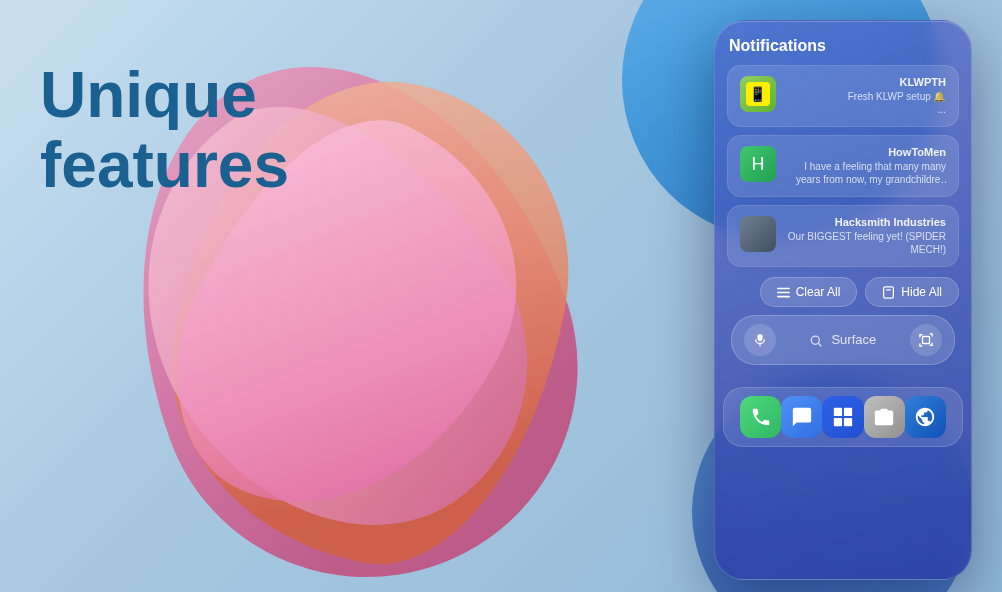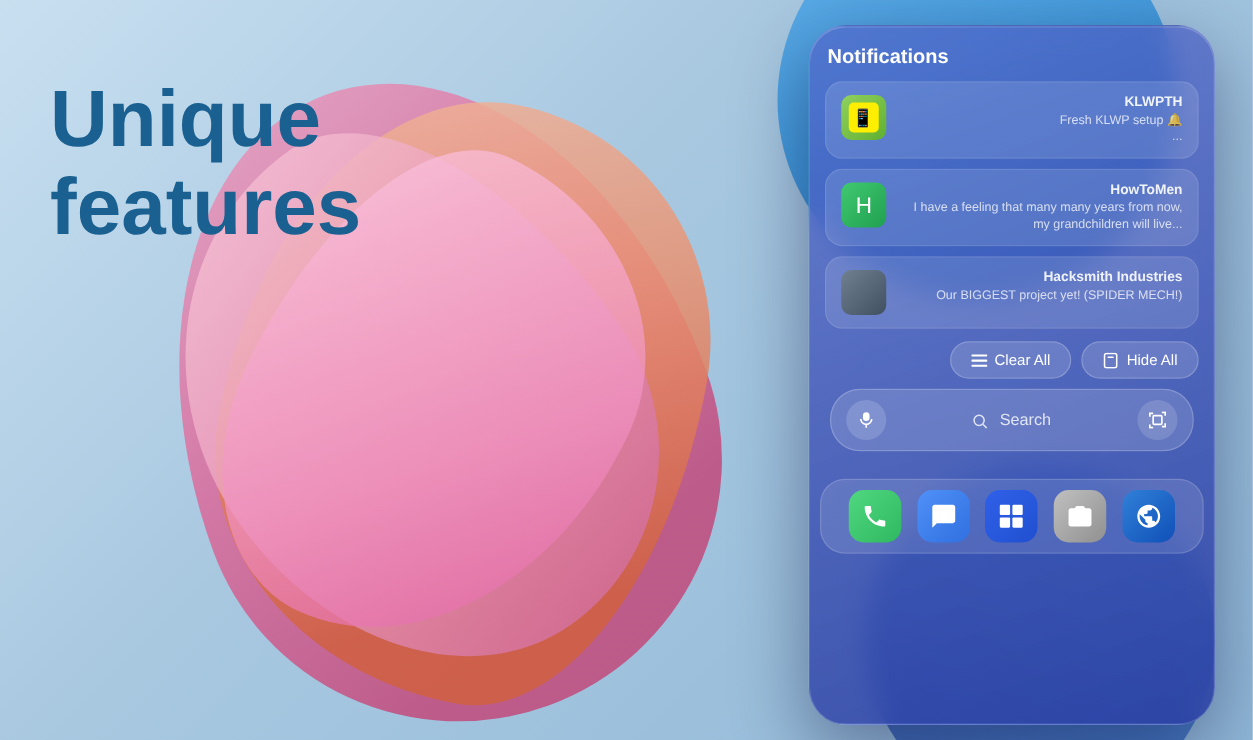"Notifications" .phone { width: 325px -> 258px }
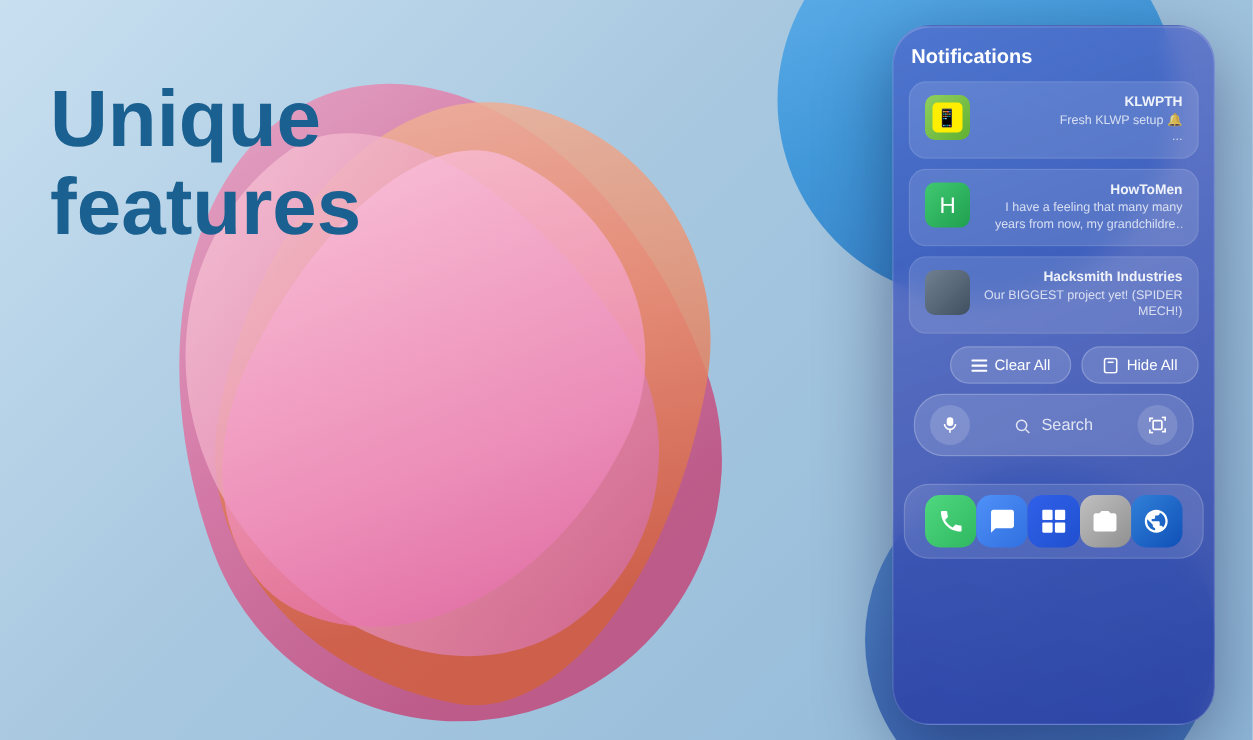"Our BIGGEST project yet! (SPIDER" div.notif-text { text: project -> feeling }
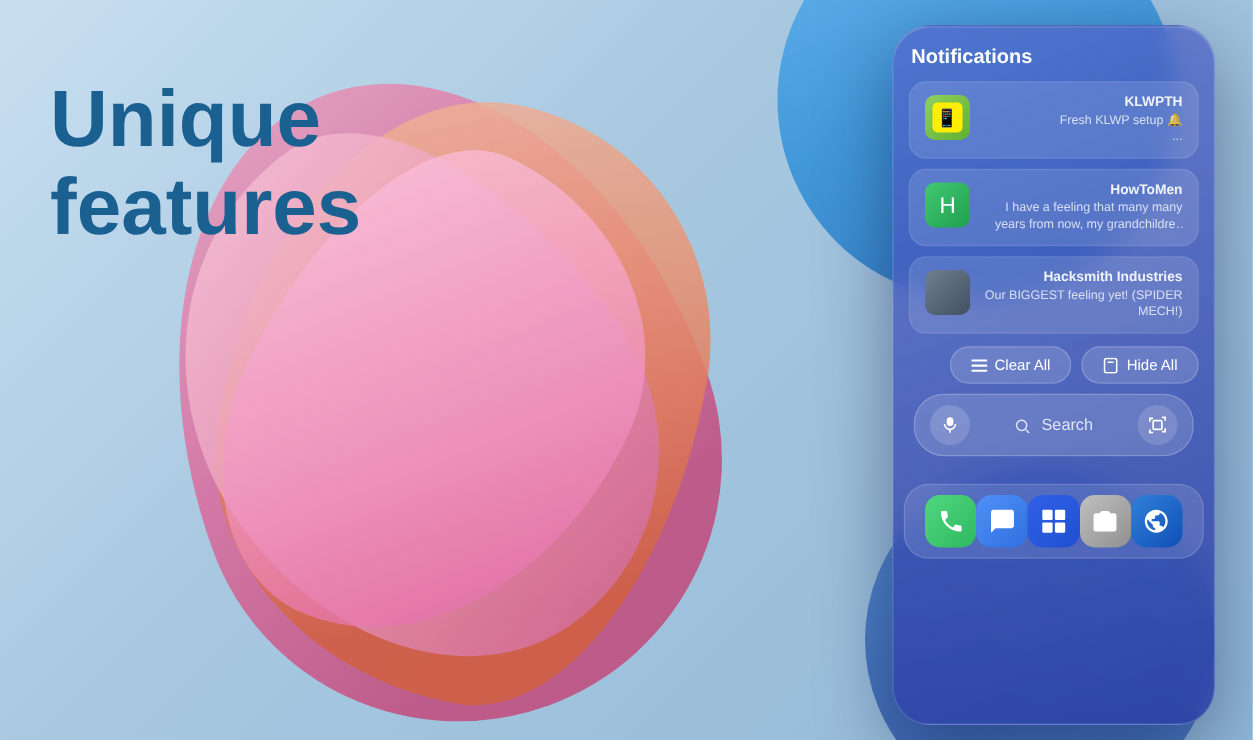"Search" span { text: Search -> Surface }
